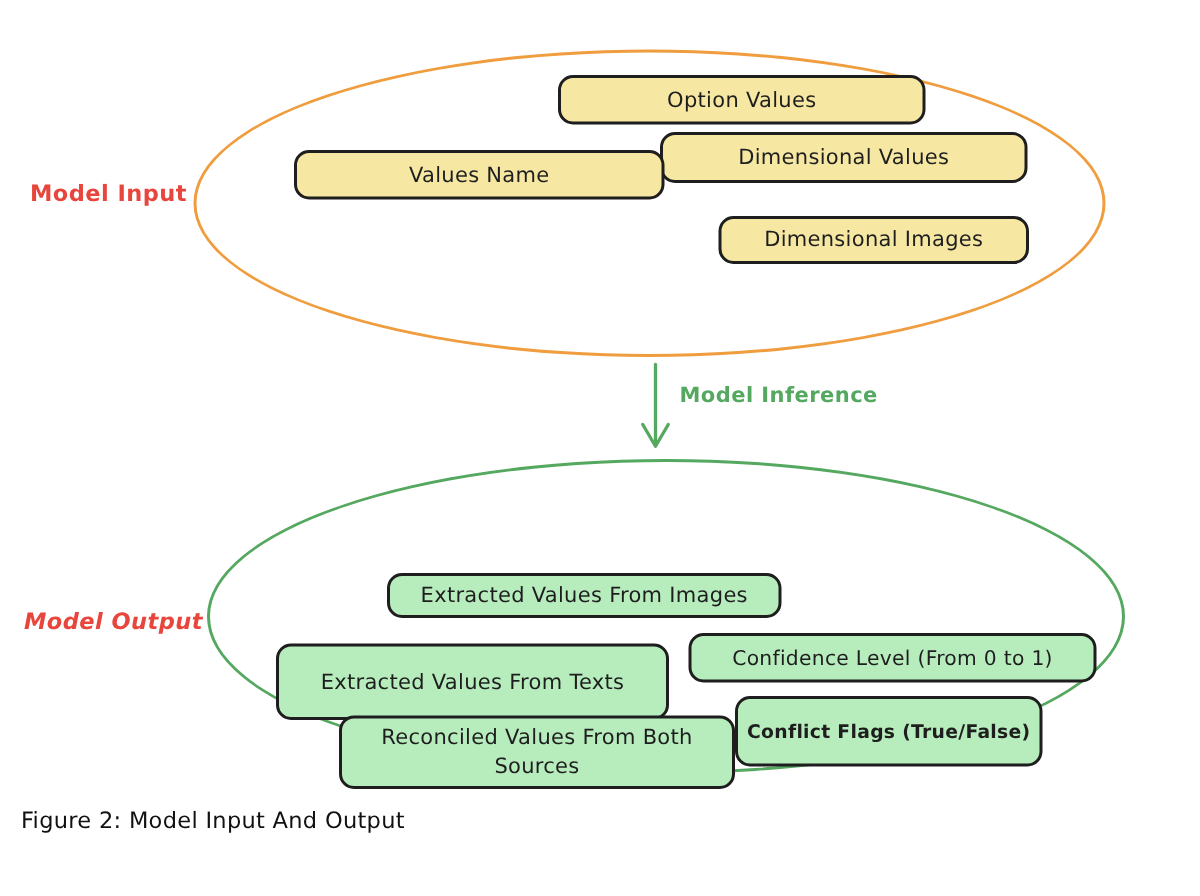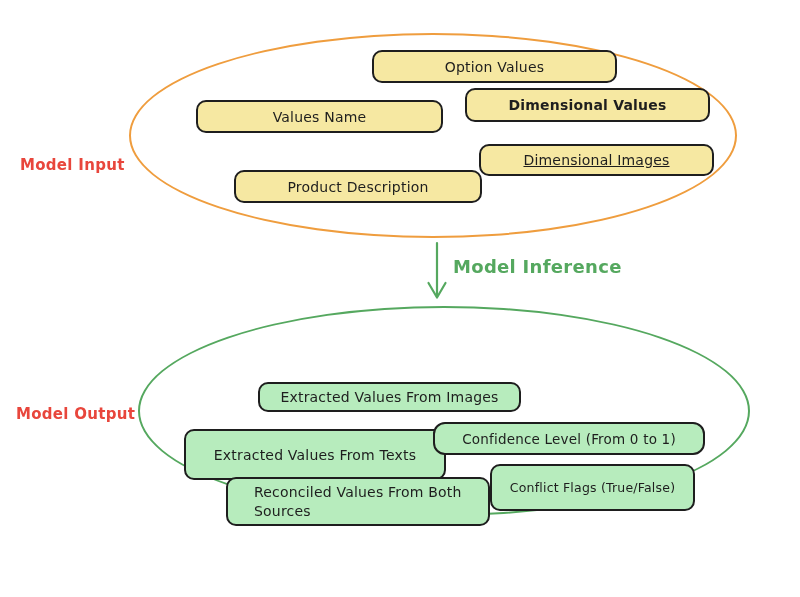"Option Values" .box { text-align: none -> center }
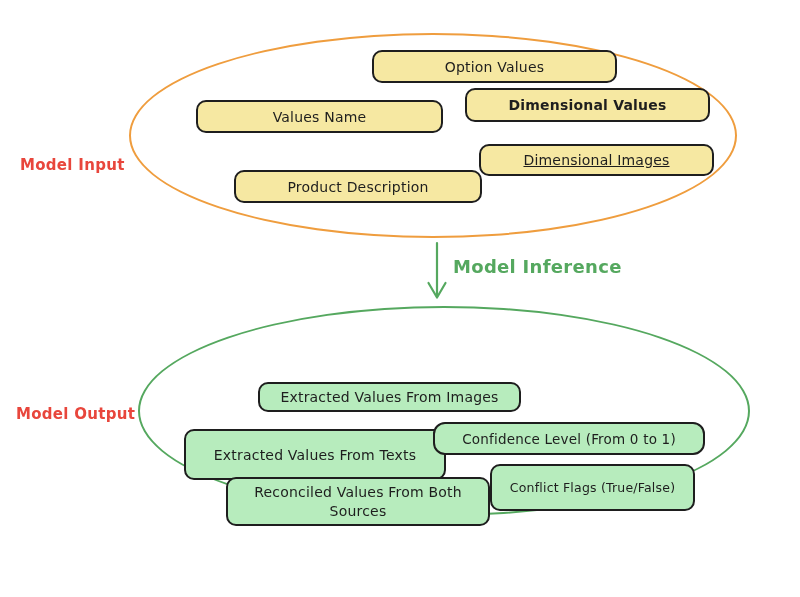"Dimensional Values" .b-dimvalues { font-weight: bold -> none; left: 465px -> 440px }
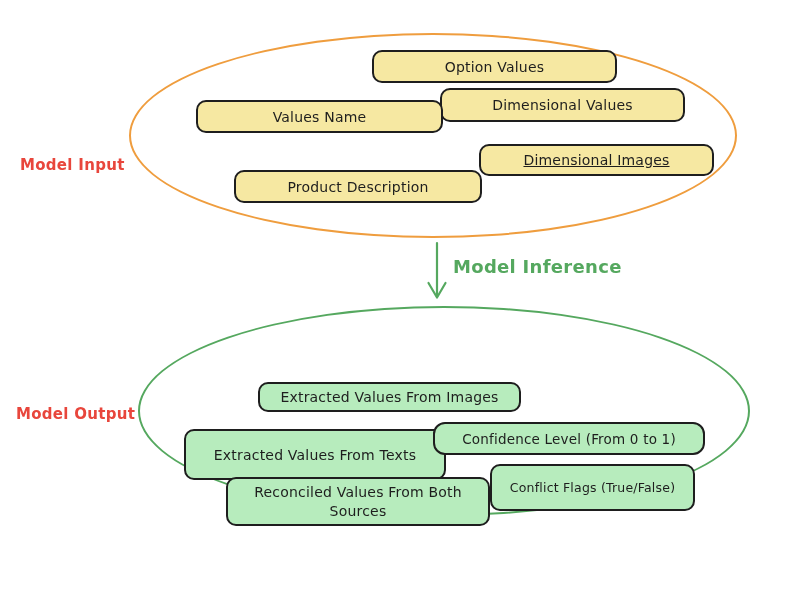"Model Input" .input-label { margin-top: 36px -> none }
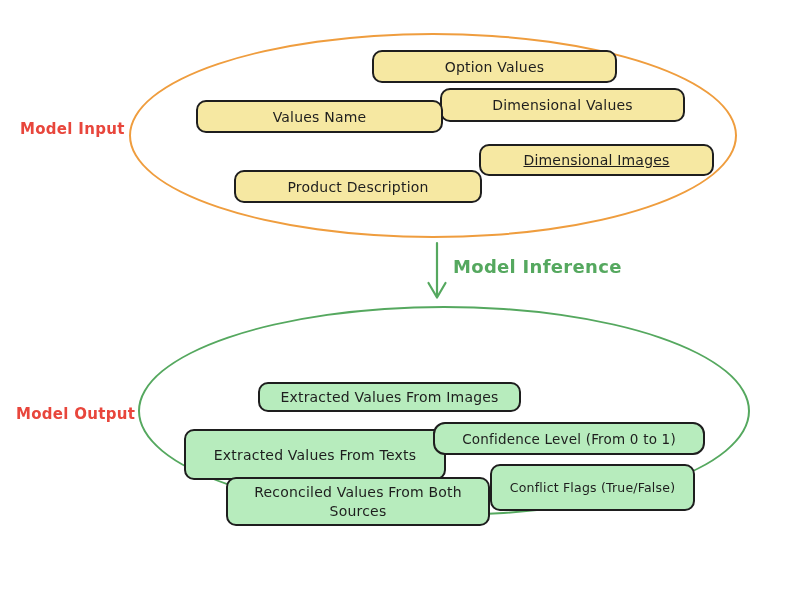"Dimensional Images" .b-dimimages { text-decoration: underline -> none; width: 235px -> 207px }
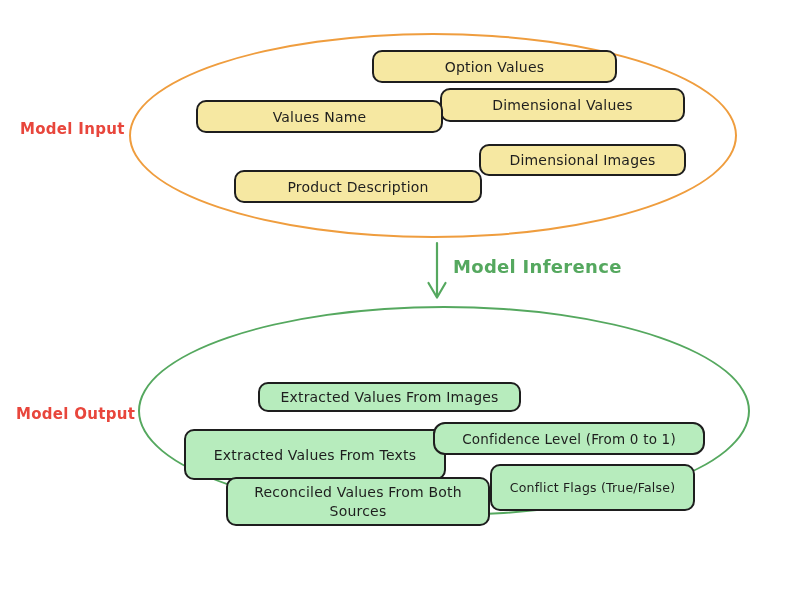"Product Description" div.box { html: <div>Product Description</div> -> none }
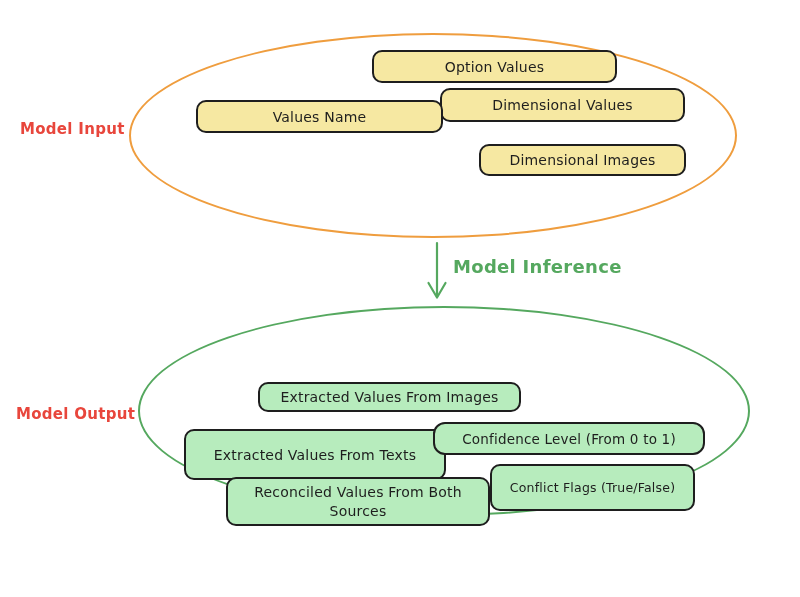"Model Inference" .inference-label { font-size: 18px -> 14px }
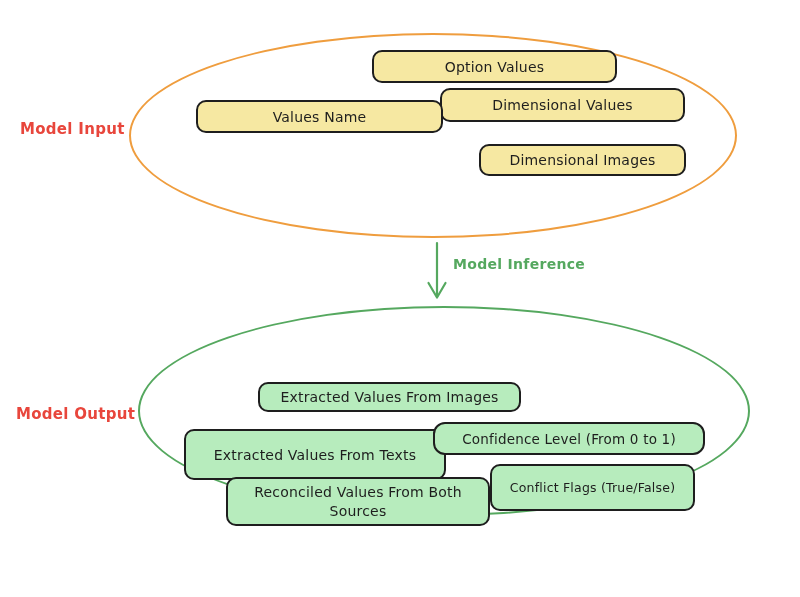"Model Output" .output-label { font-style: none -> italic }
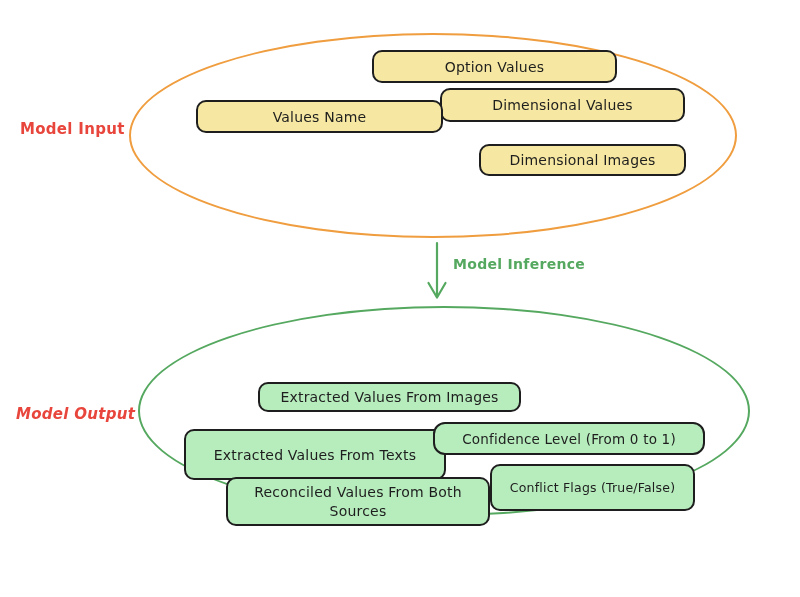"Confidence Level (From 0 to" .b-confidence { border-radius: 12px -> none; left: 433px -> 459px }
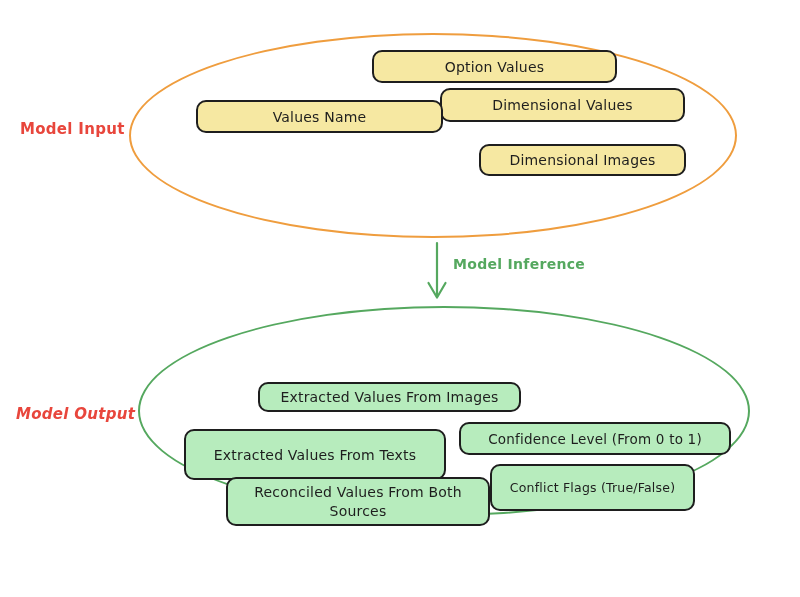"Conflict Flags (True/False)" .b-conflict { font-weight: none -> bold }
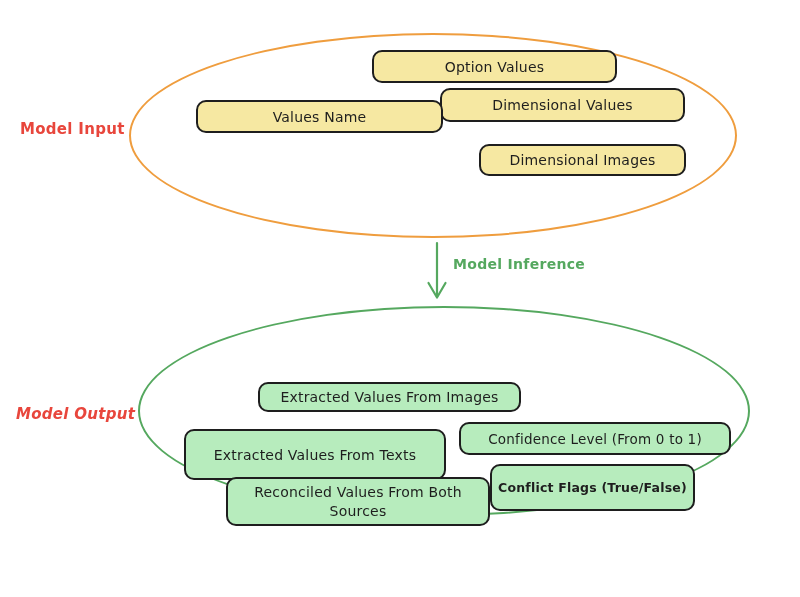"Figure 2: Model Input And" div.caption { html: none -> <div>Figure 2: Model Input And Output</div> }
